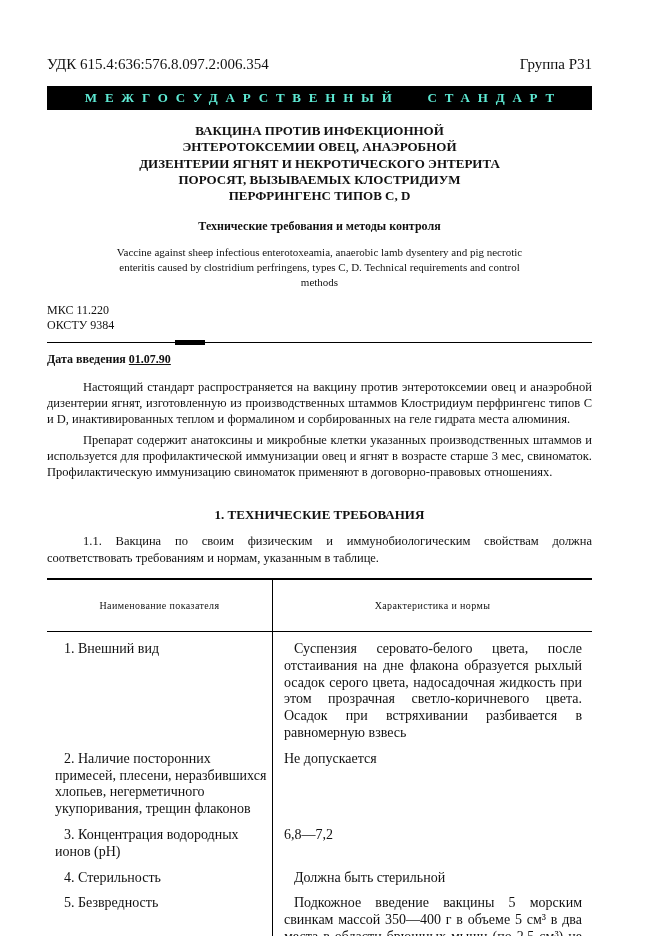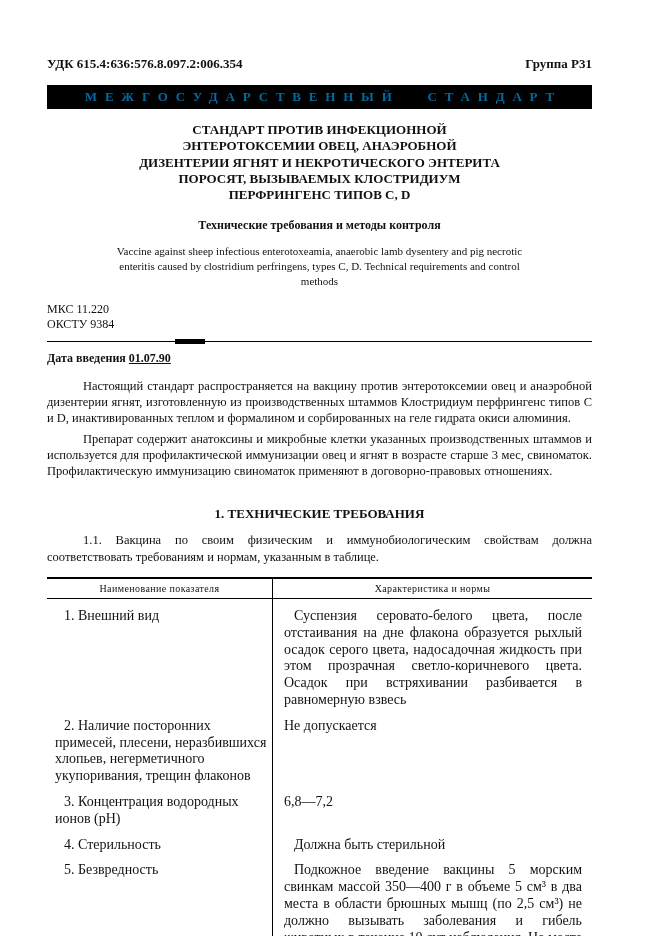"УДК 615.4:636:576.8.097.2:006.354" .topline { font-size: 13px -> 15px; font-weight: bold -> normal }
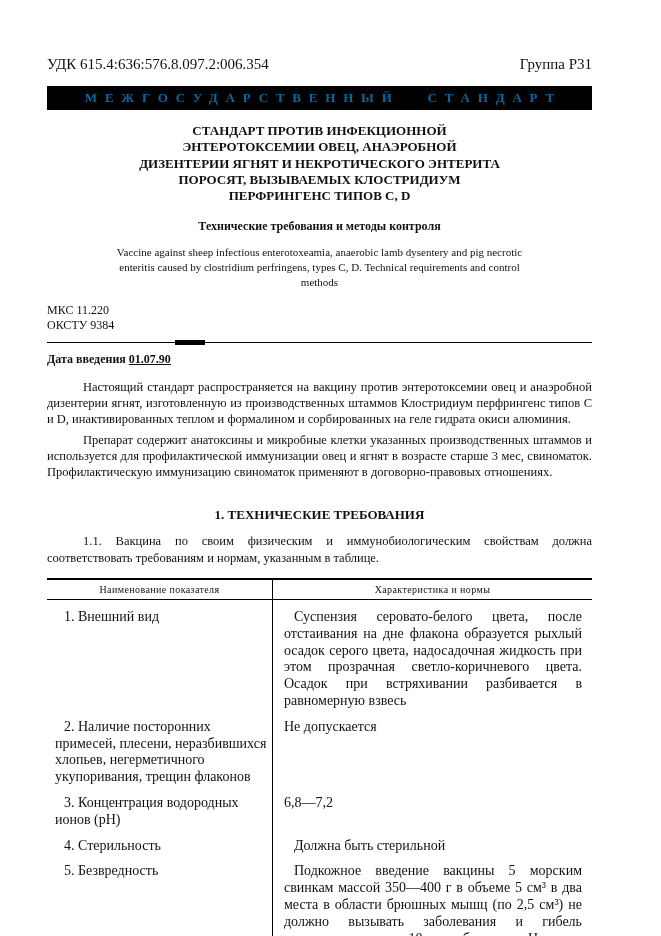"МЕЖГОСУДАРСТВЕННЫЙ СТАНДАРТ" .banner { color: #0369a1 -> #5eead4 }
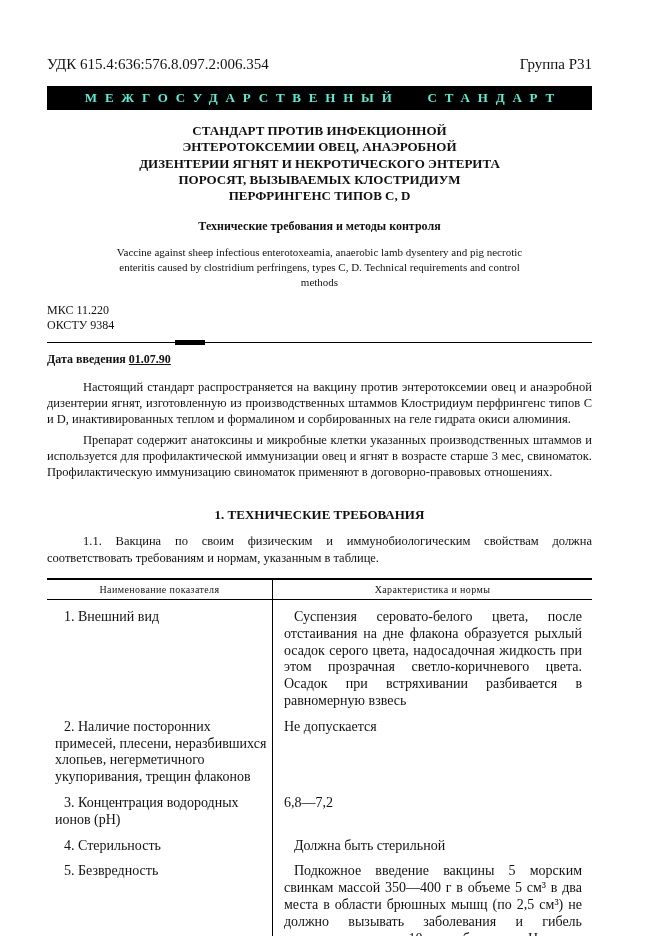"СТАНДАРТ ПРОТИВ ИНФЕКЦИОННОЙ" div { text: СТАНДАРТ -> ВАКЦИНА }
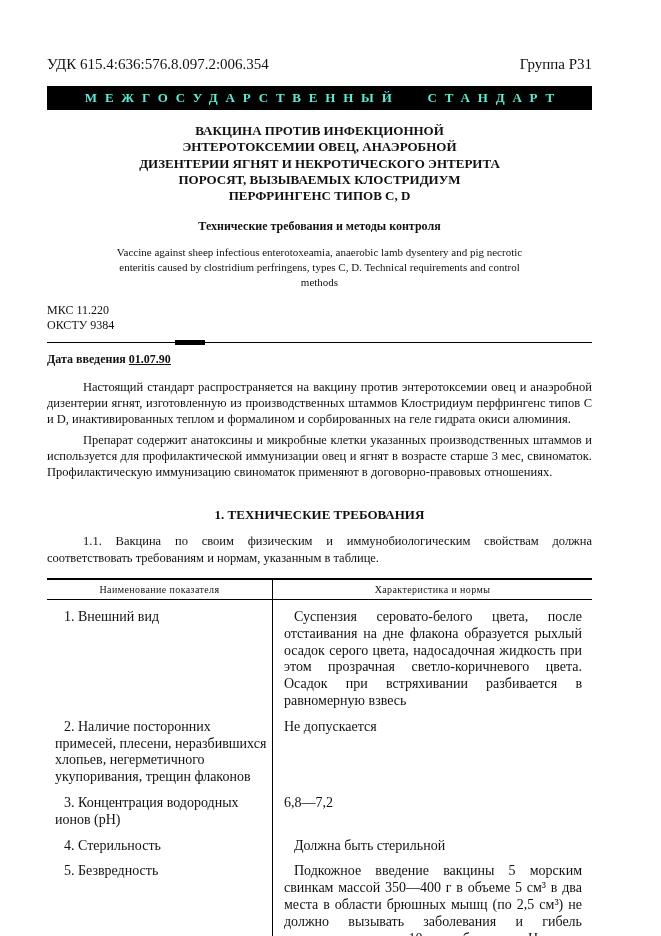"Настоящий стандарт распространяется на" p.body-p { text: окиси -> места }
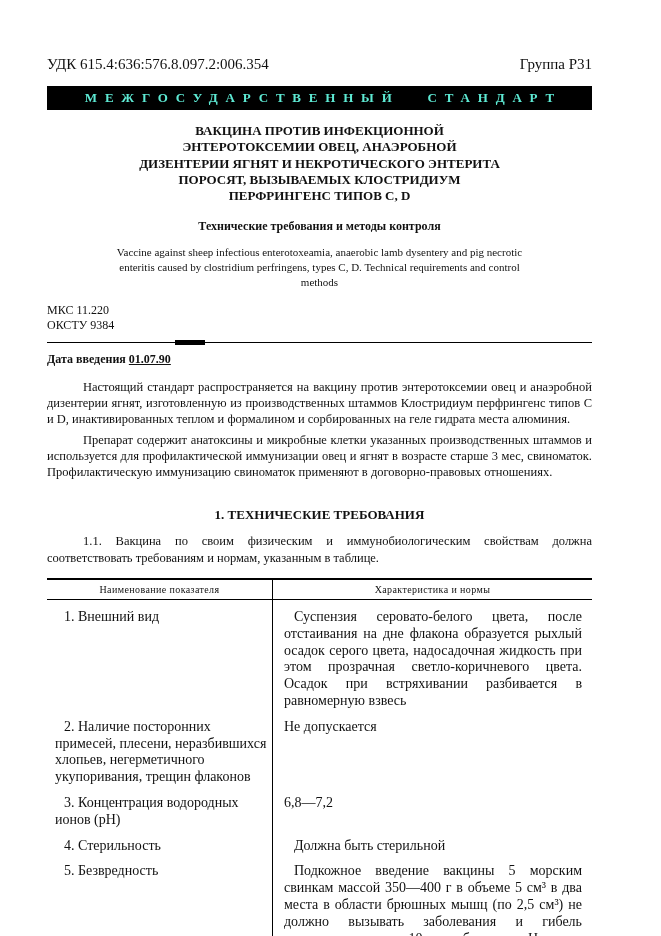"Наименование показателя" .th { padding: 4px 4px -> 20px 4px }
